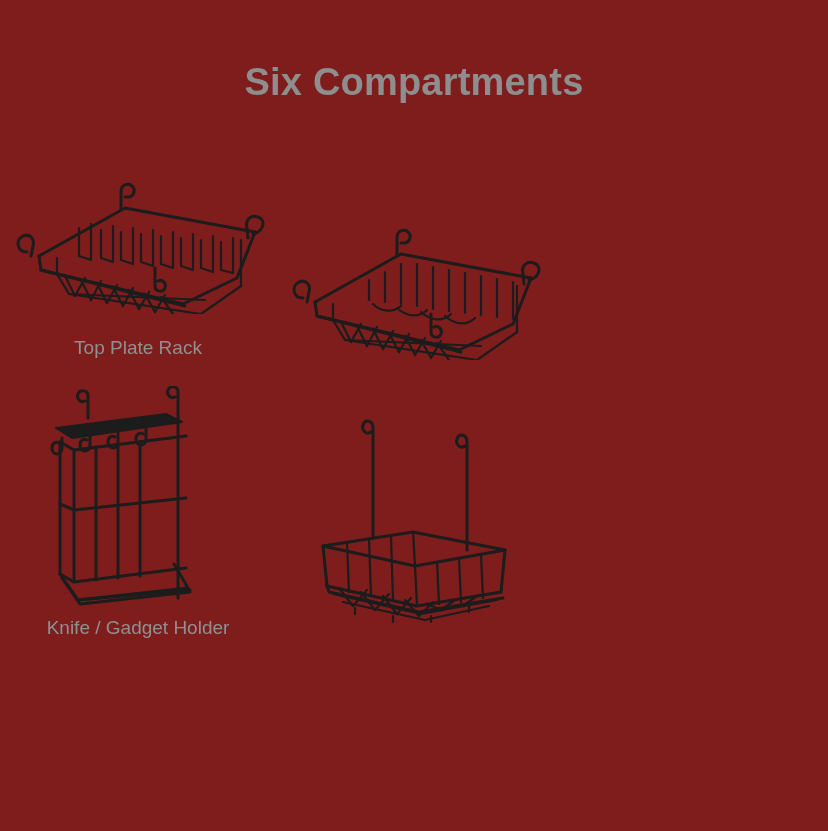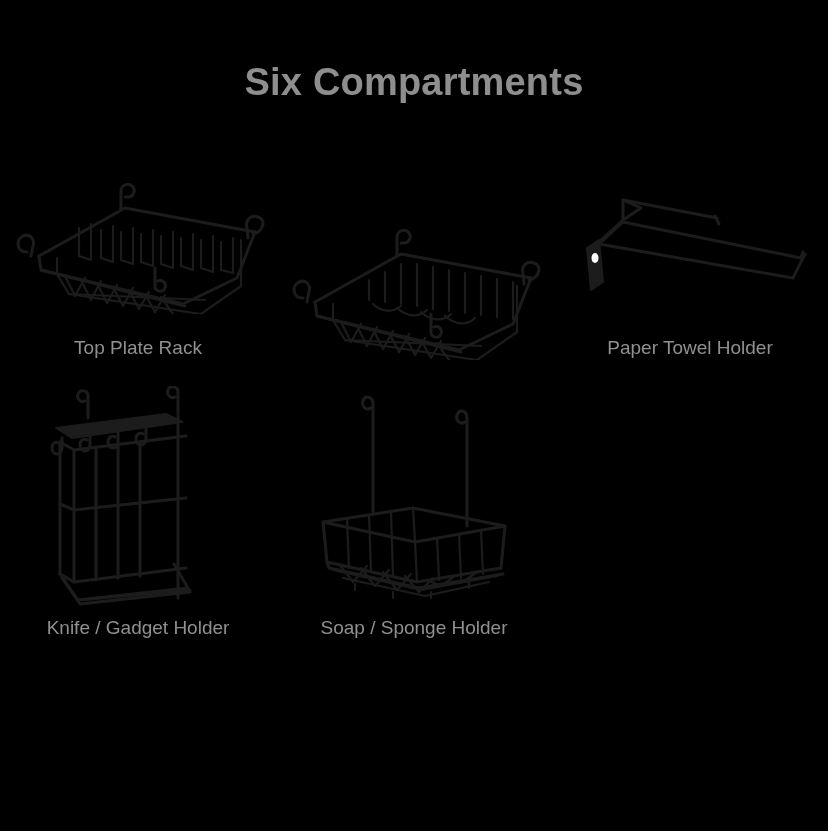"Six Compartments" .page { background: #000000 -> #7f1d1d }
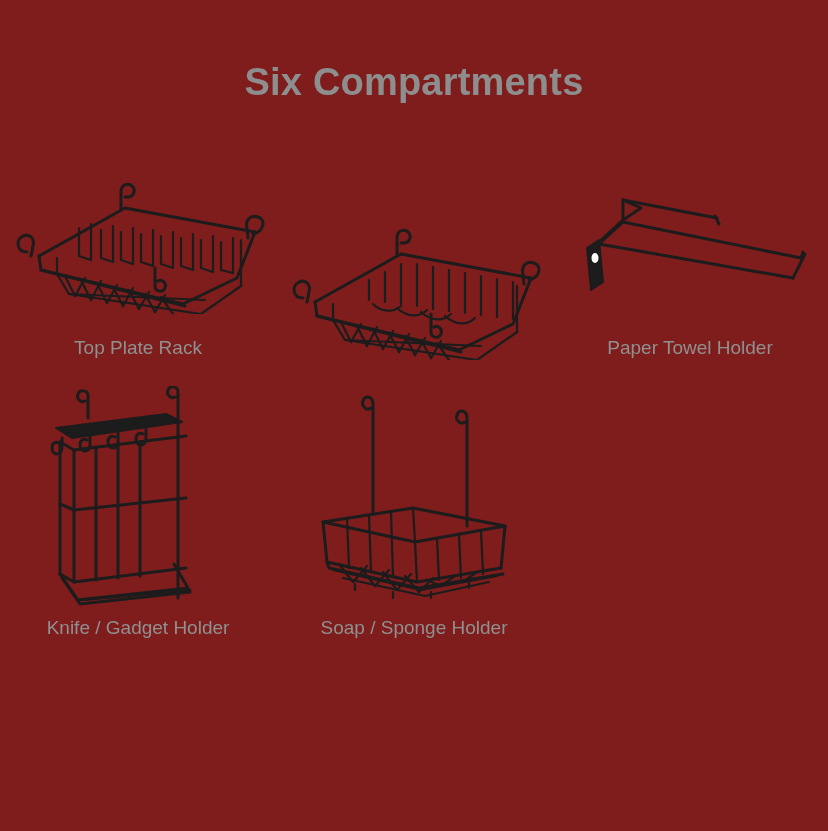"Paper Towel Holder" div.cell { html: <div> <div> <svg> <path></path> <ellipse></ellipse> <path></path> <path></path> <path></path> <path></path> <path></path> <path></path> <path></path> <path></path> <path></path> </svg> </div> <div>Paper Towel Holder</div> </div> -> none }
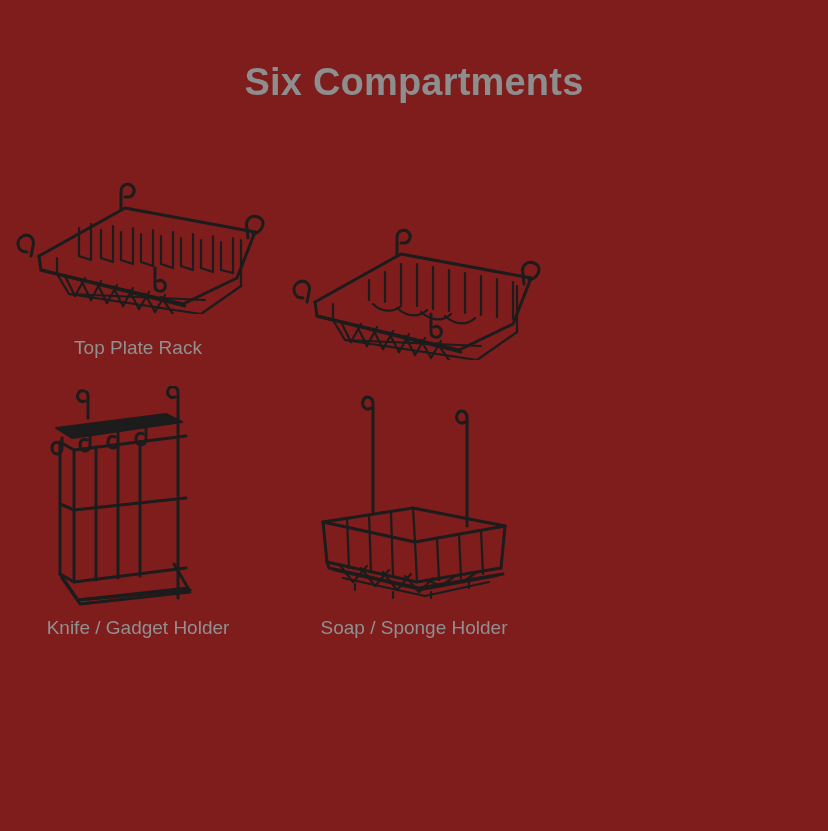"Soap / Sponge Holder" div.label { html: <div>Soap / Sponge Holder</div> -> none }
